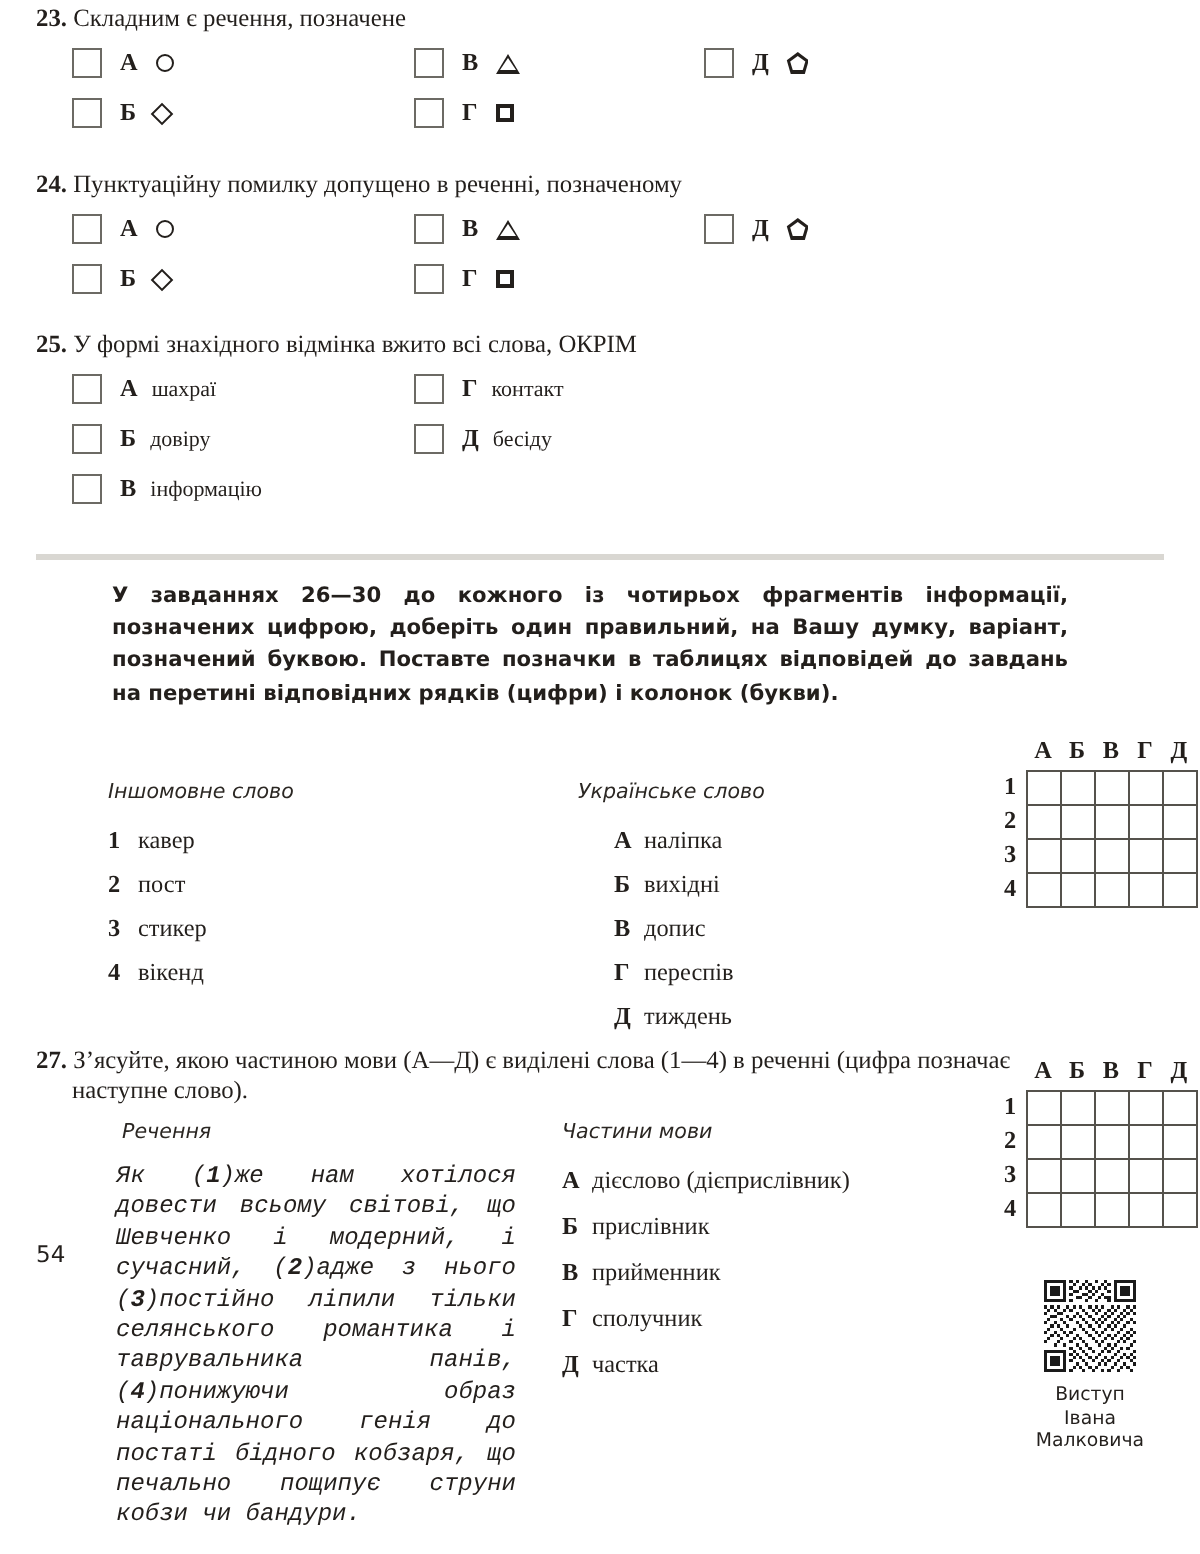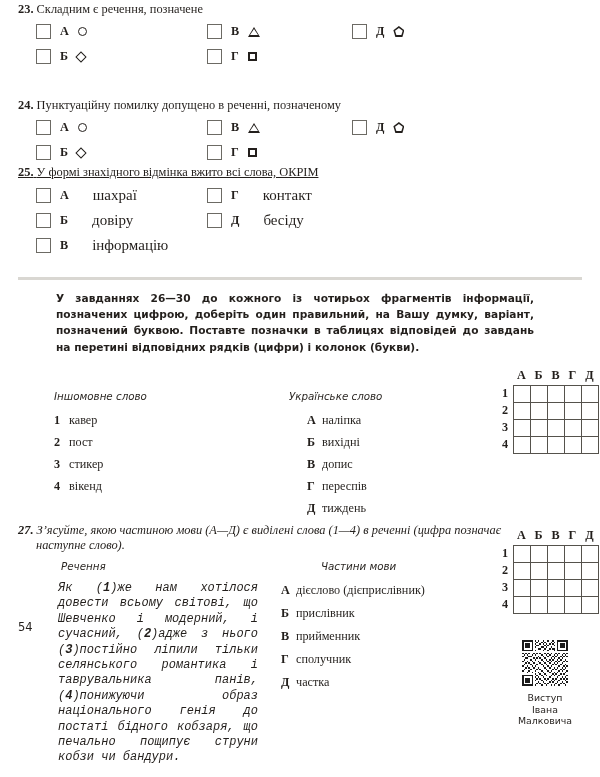"24. Пунктуаційну помилку допущено в" div.q-block { top: 98px -> 85px }
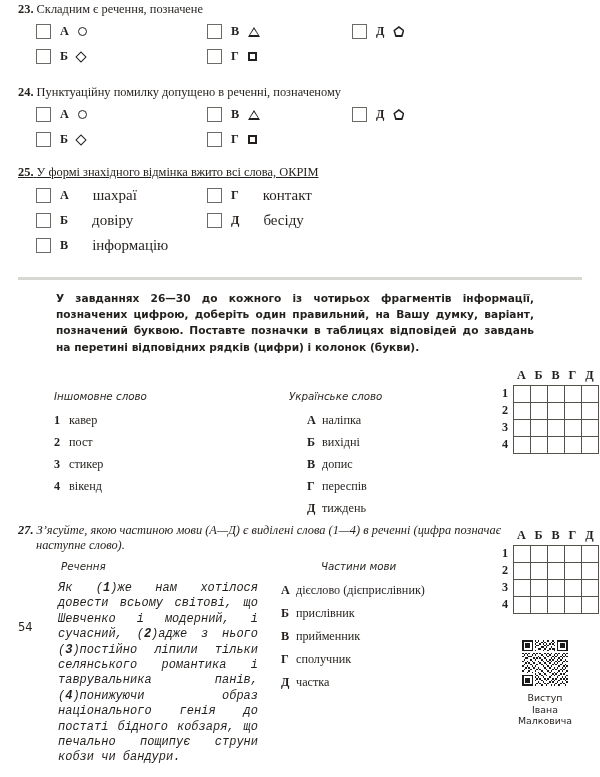"25. У формі знахідного відмінка" div.q-block { text-decoration: underline -> none }
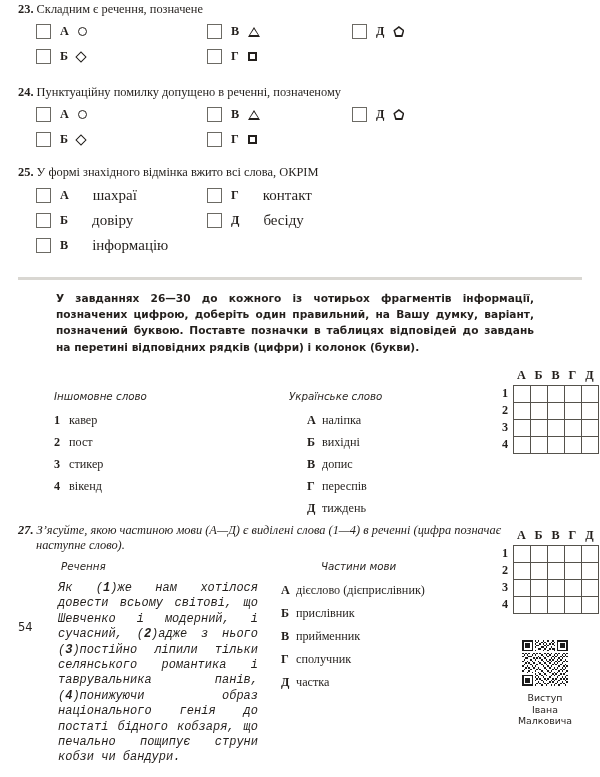"шахраї" .opt-text { font-size: 15px -> 11px; margin-left: 24px -> 7px }
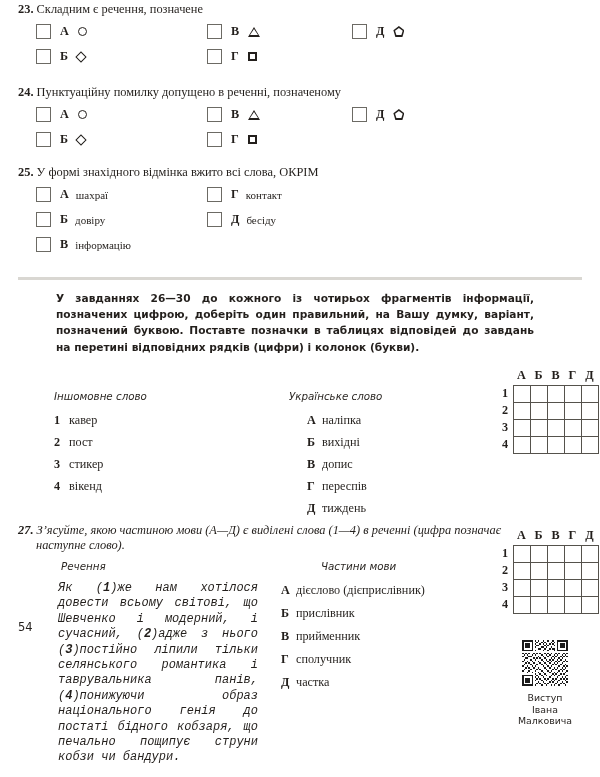"27. З’ясуйте, якою частиною мови" div.q-head { font-style: italic -> none }
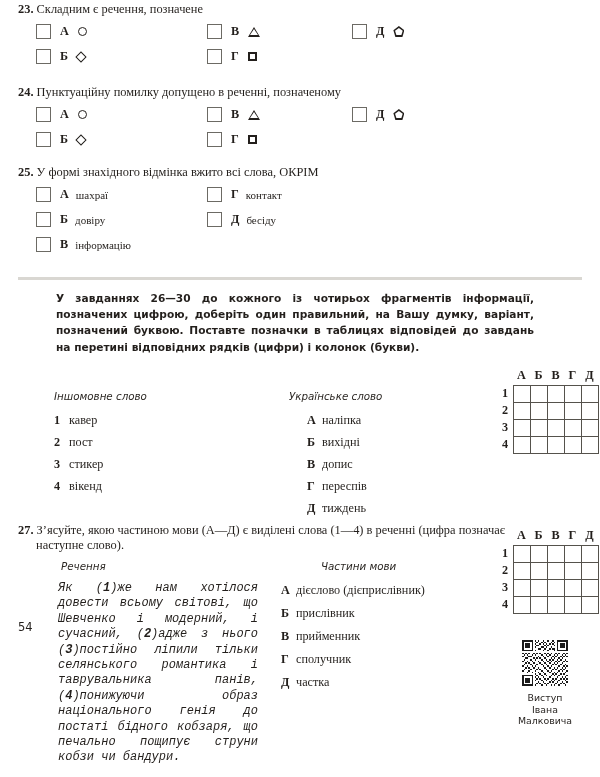"Частини мови" div.col-title { margin-left: 40px -> none }
